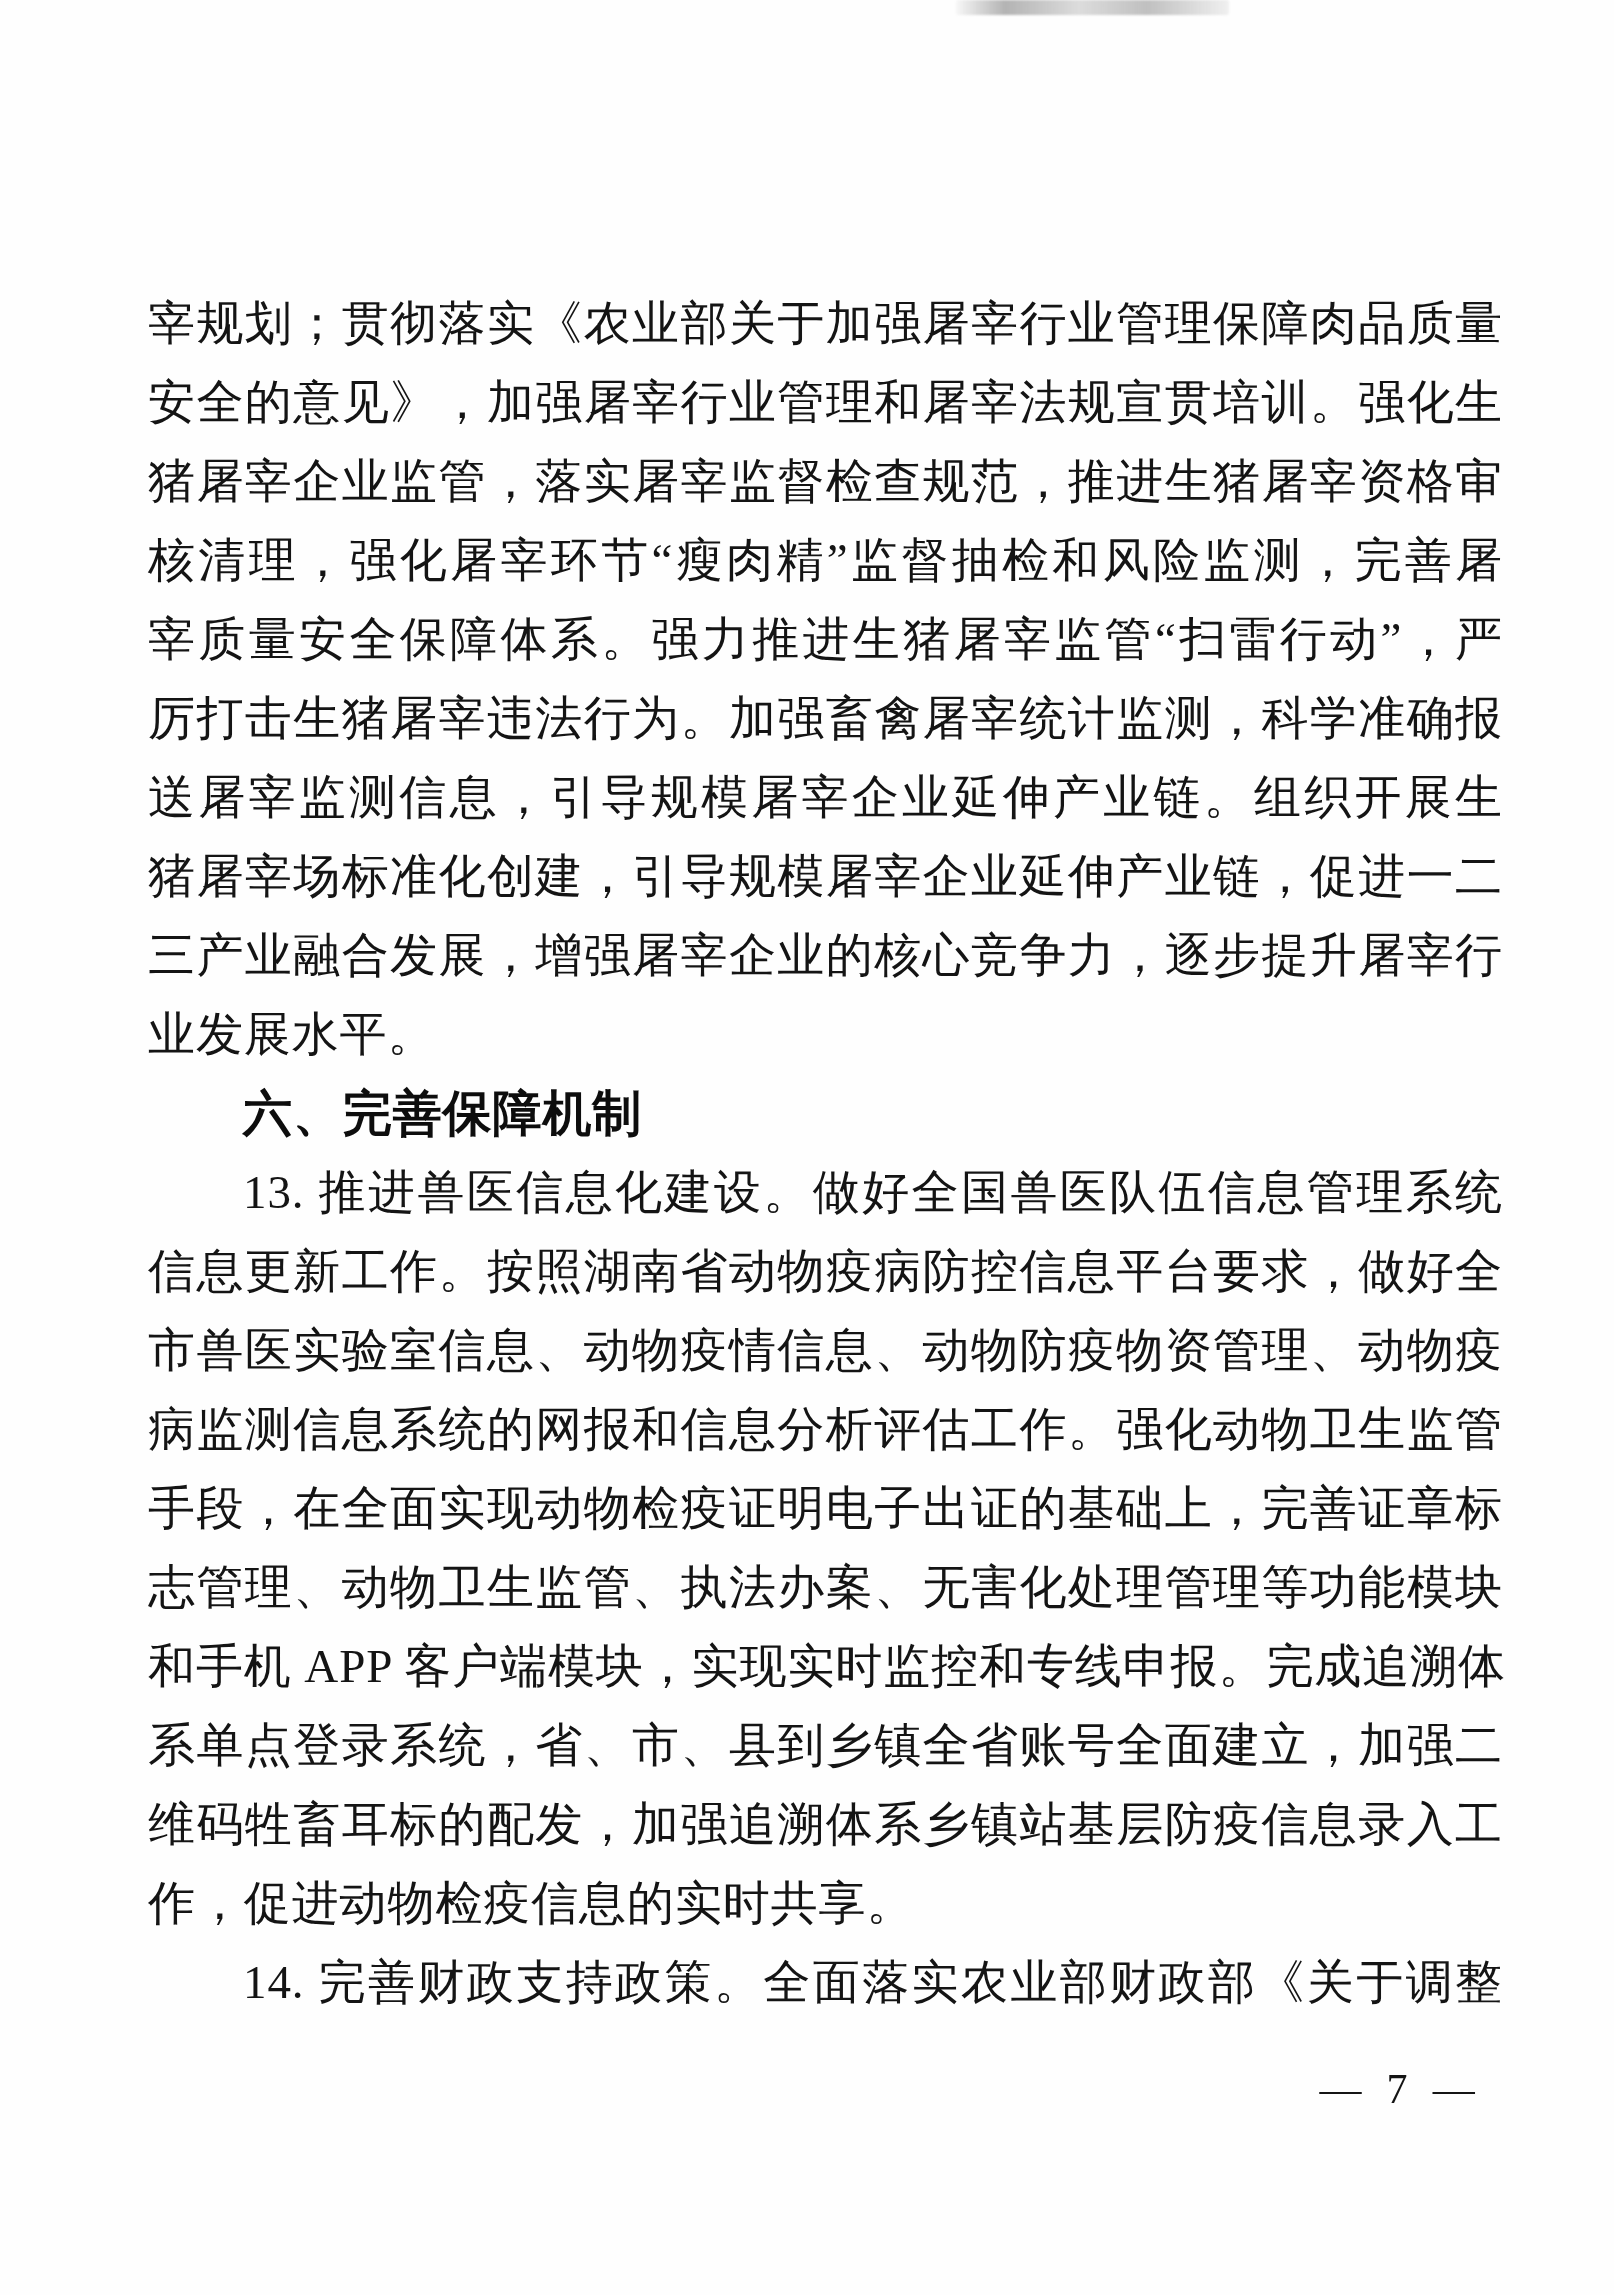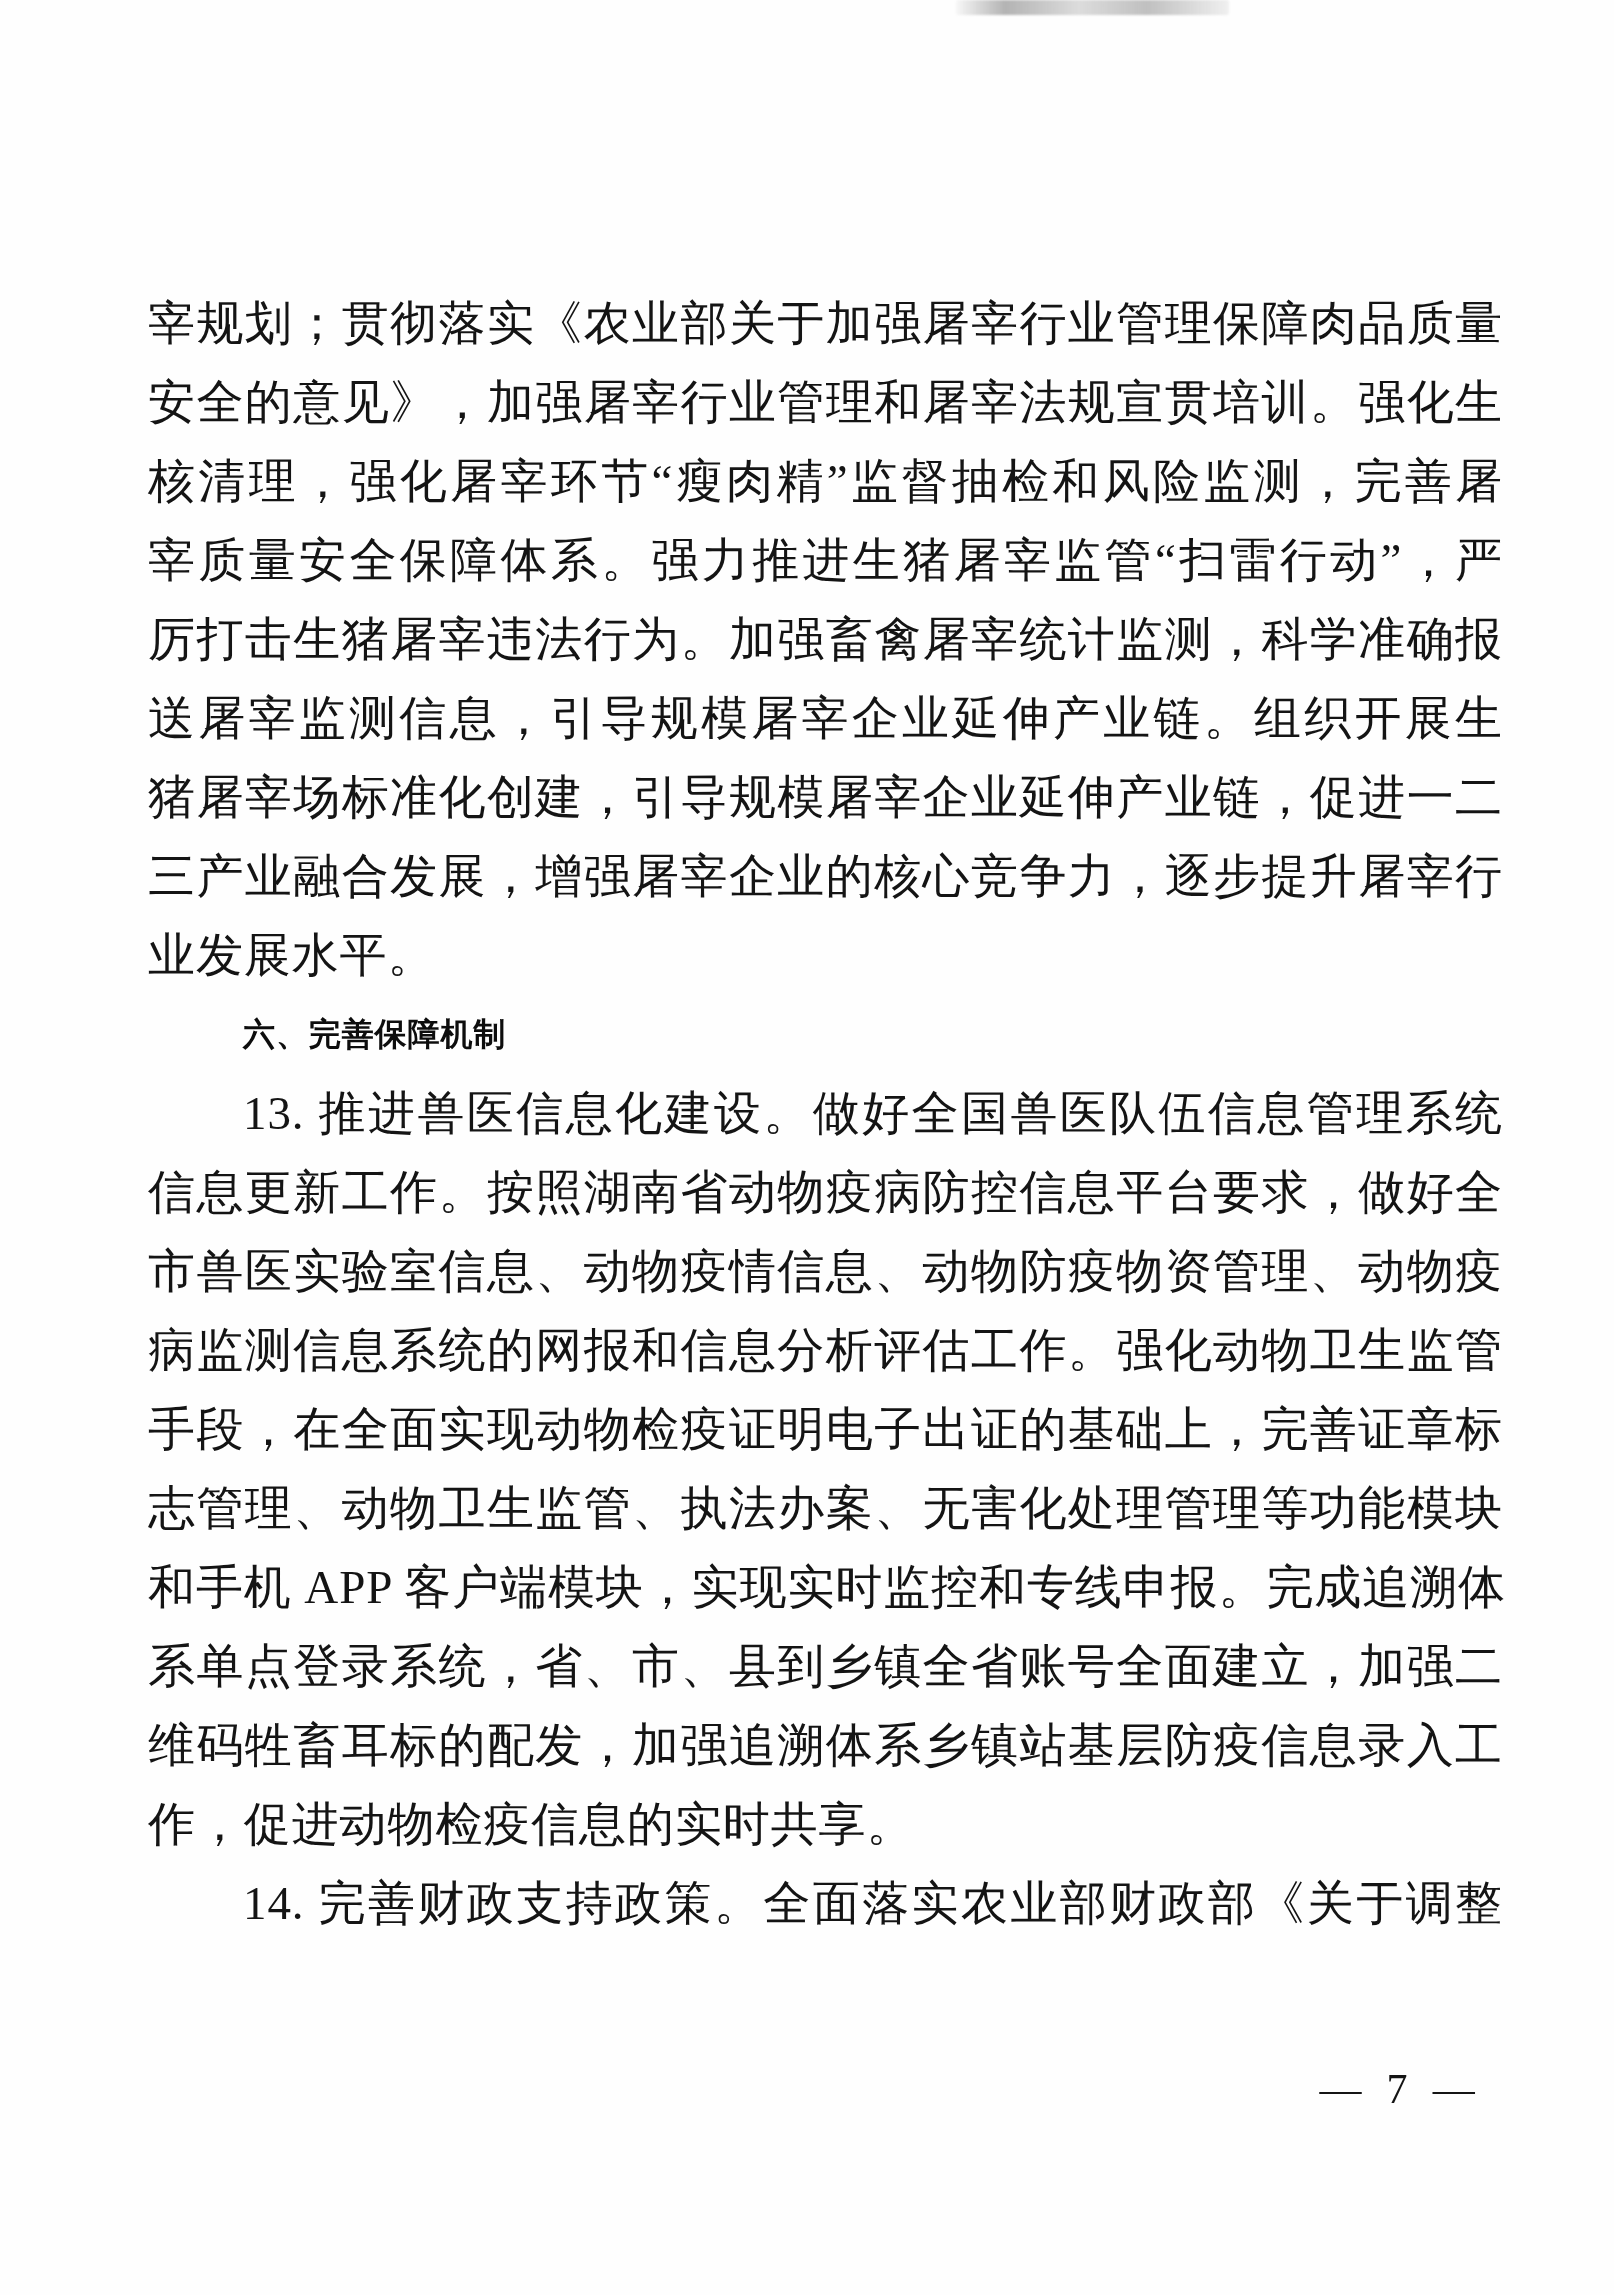"猪屠宰企业监管，落实屠宰监督检查规范，推进生猪屠宰资格审" div.line { html: none -> <div>猪屠宰企业监管，落实屠宰监督检查规范，推进生猪屠宰资格审</div> }
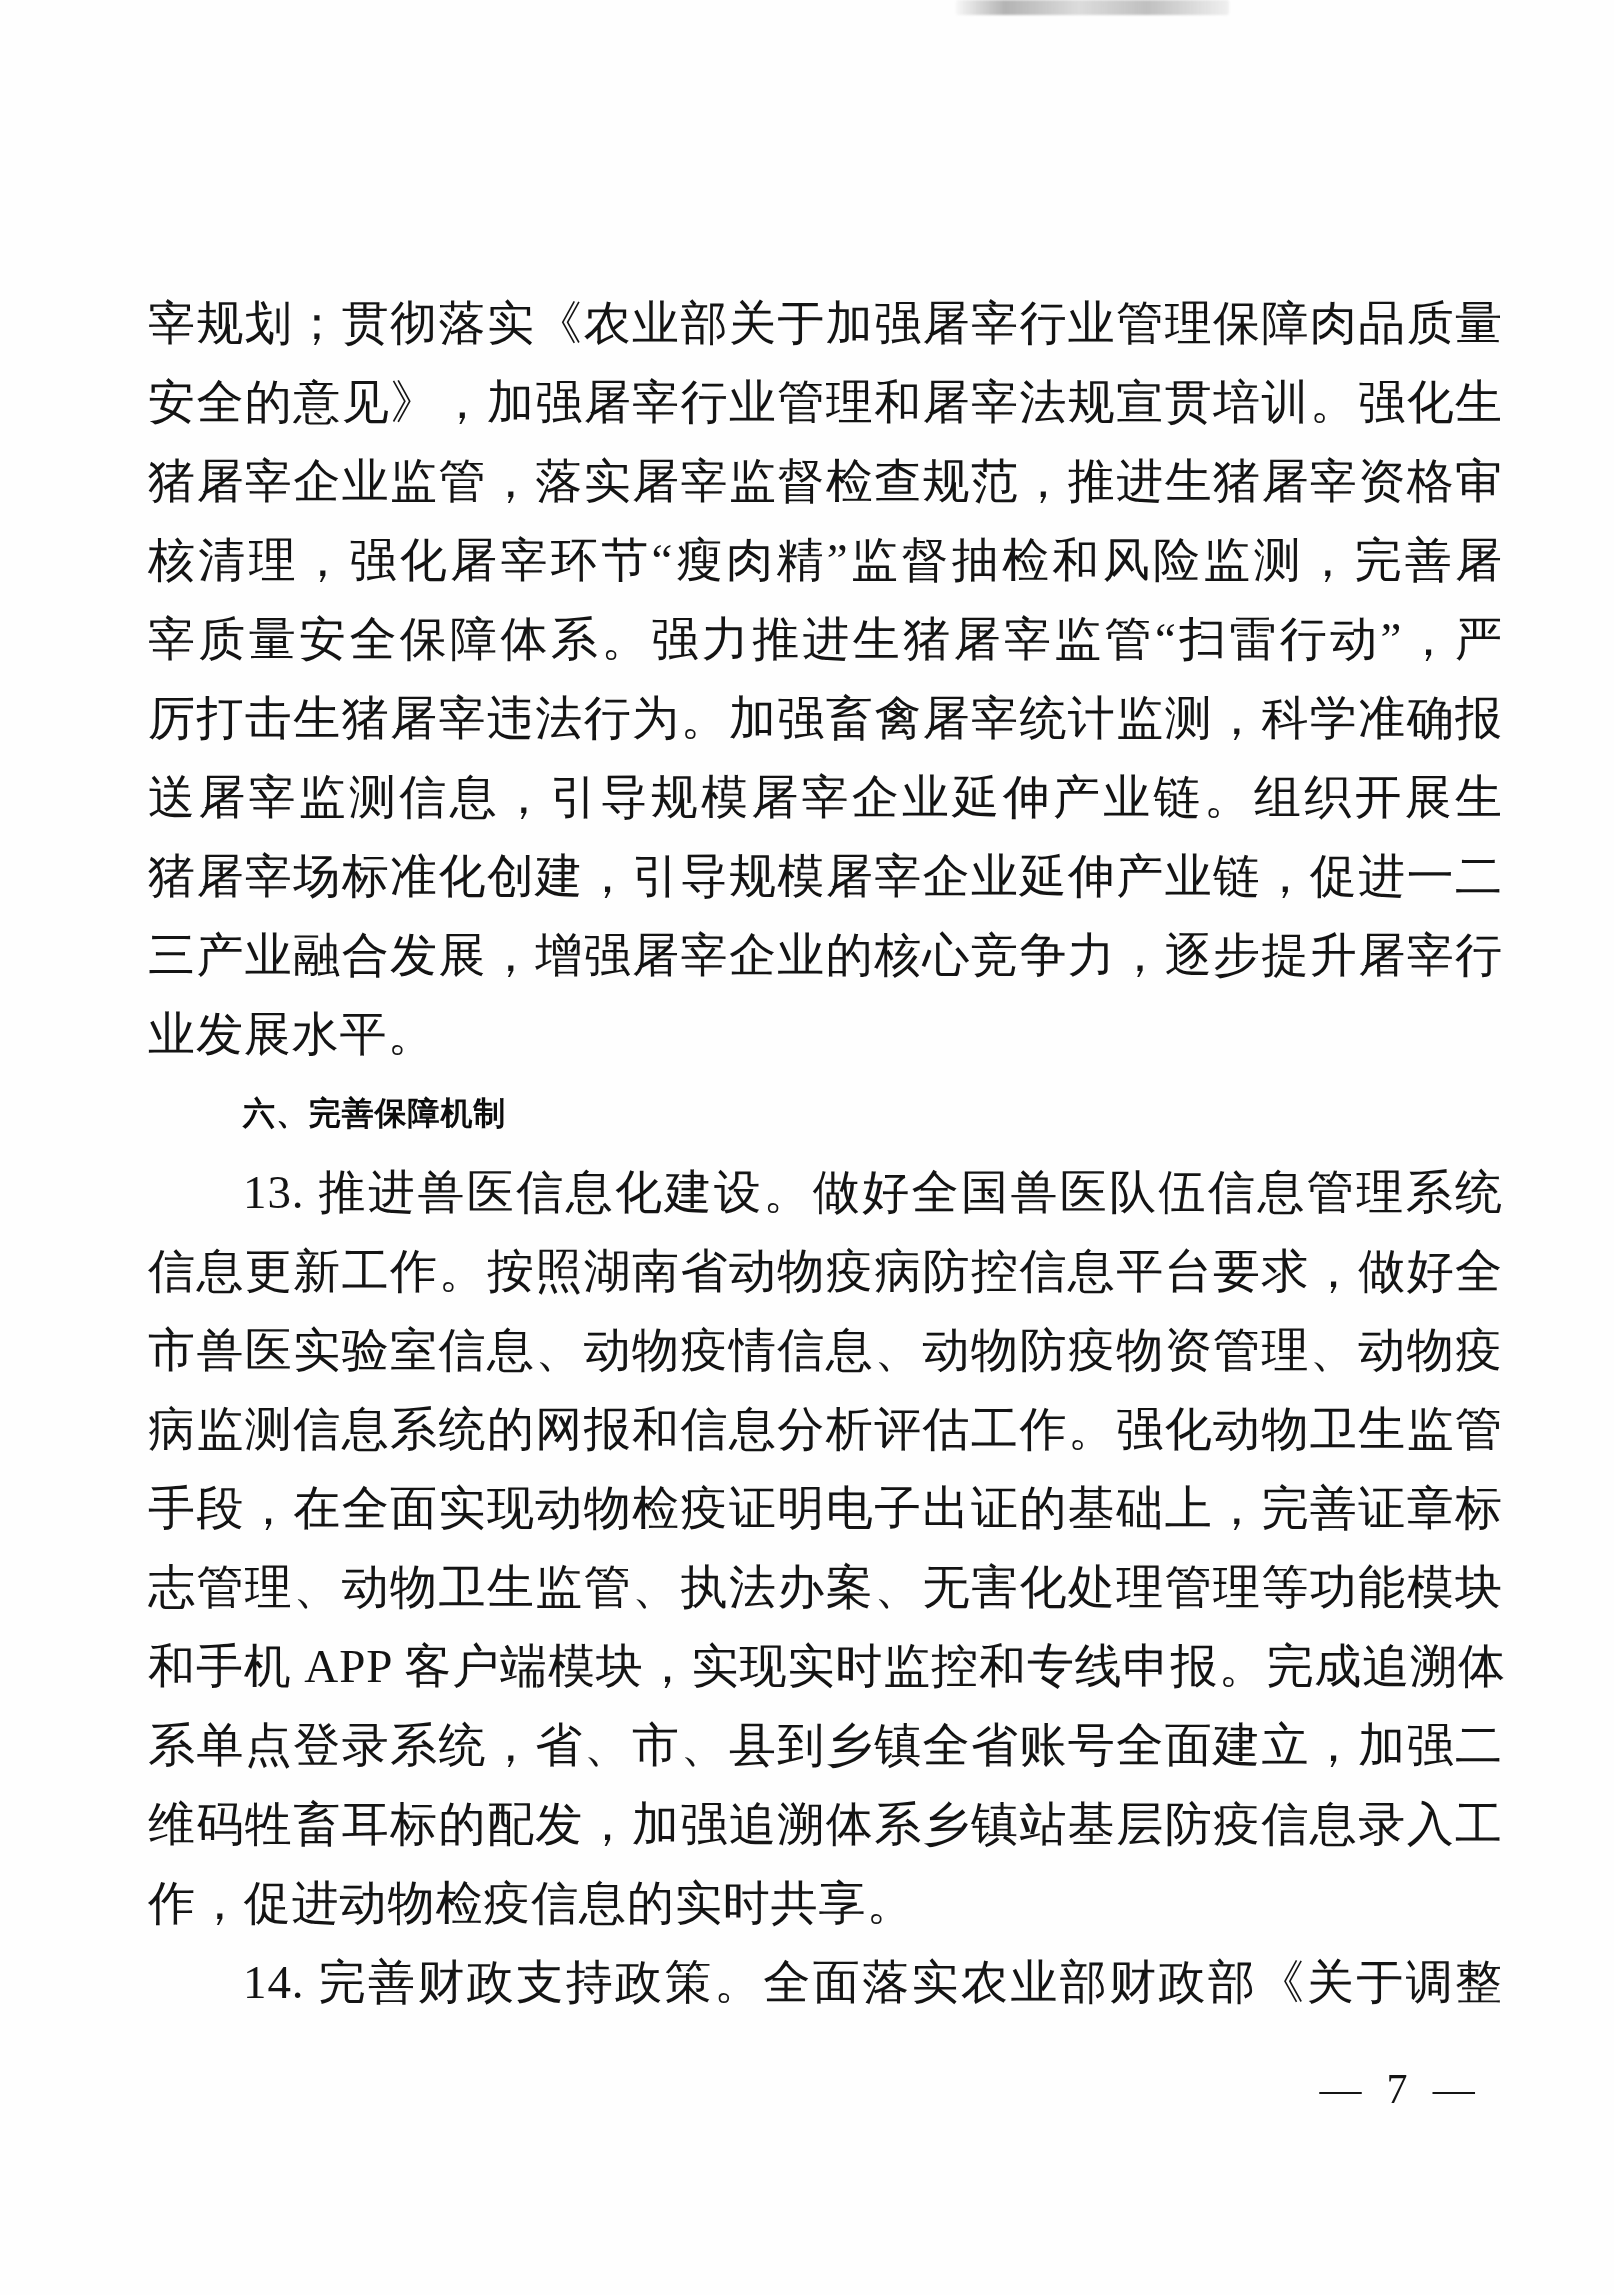"六、完善保障机制" .line.heading { font-size: 32px -> 49px }
